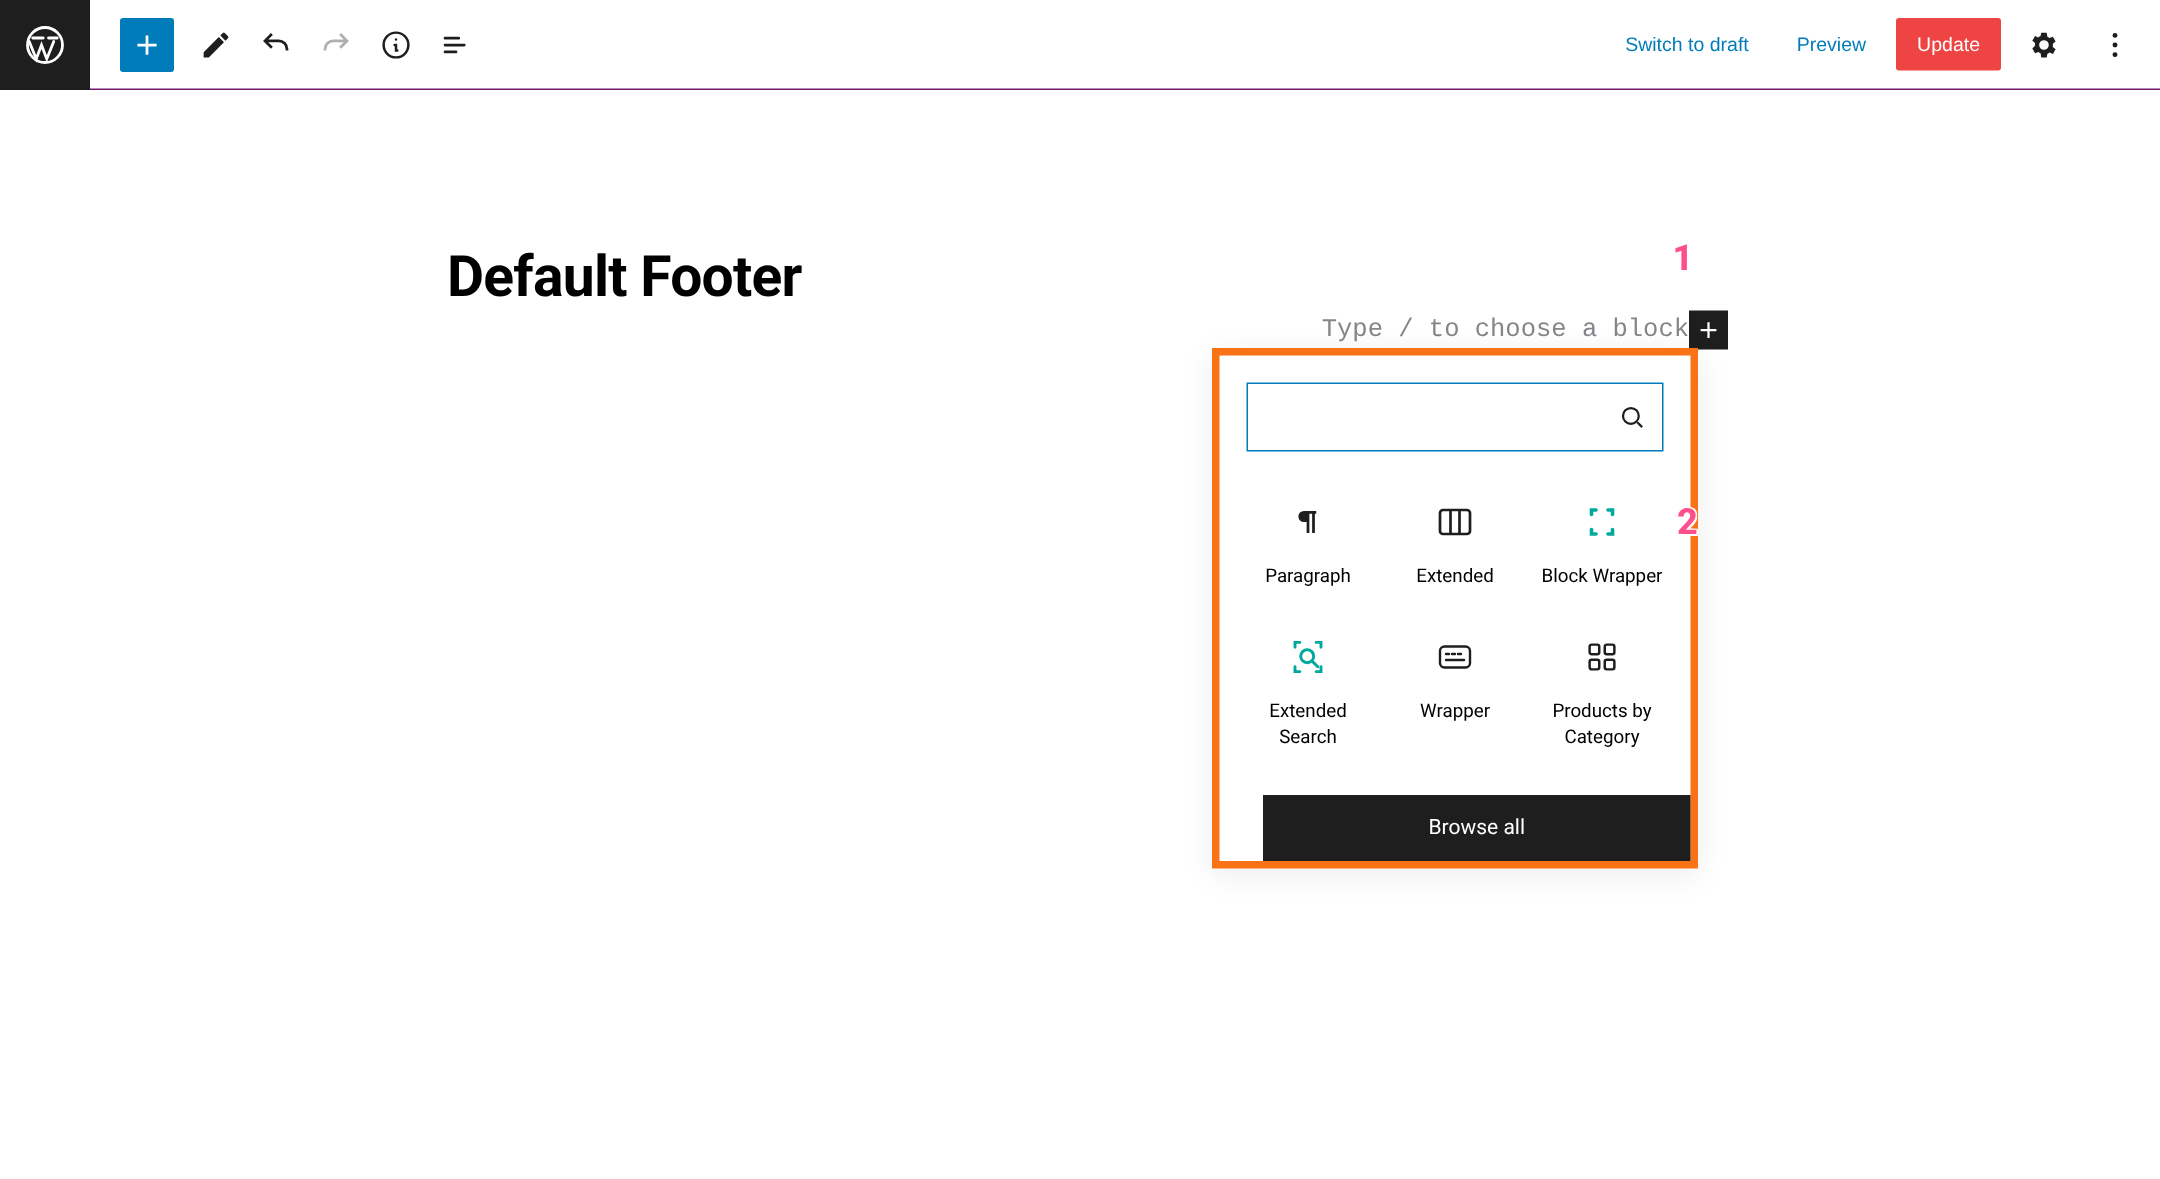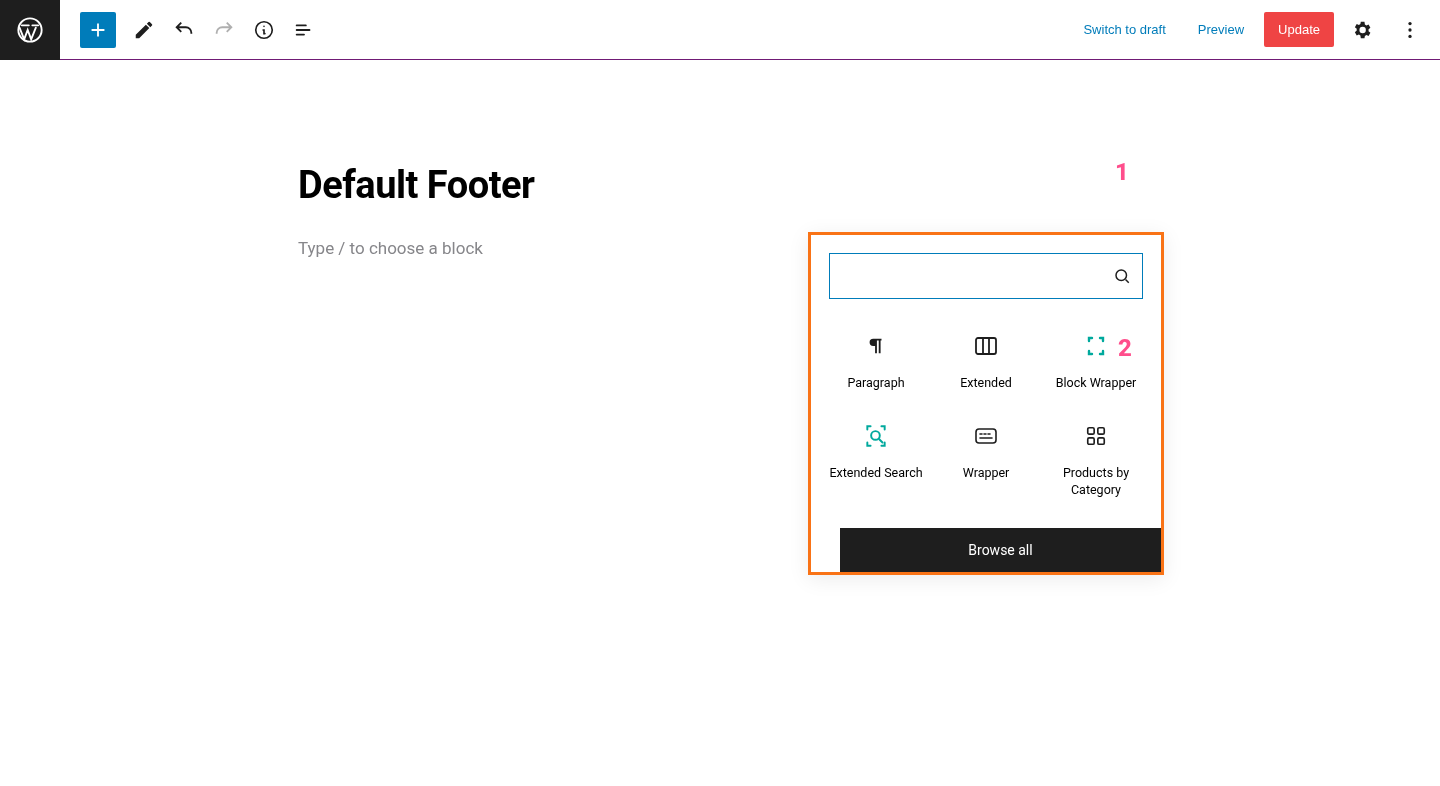"Type / to choose a" .placeholder-row { font-family: none -> Liberation Mono, monospace; justify-content: space-between -> flex-end; margin-top: 28px -> none }
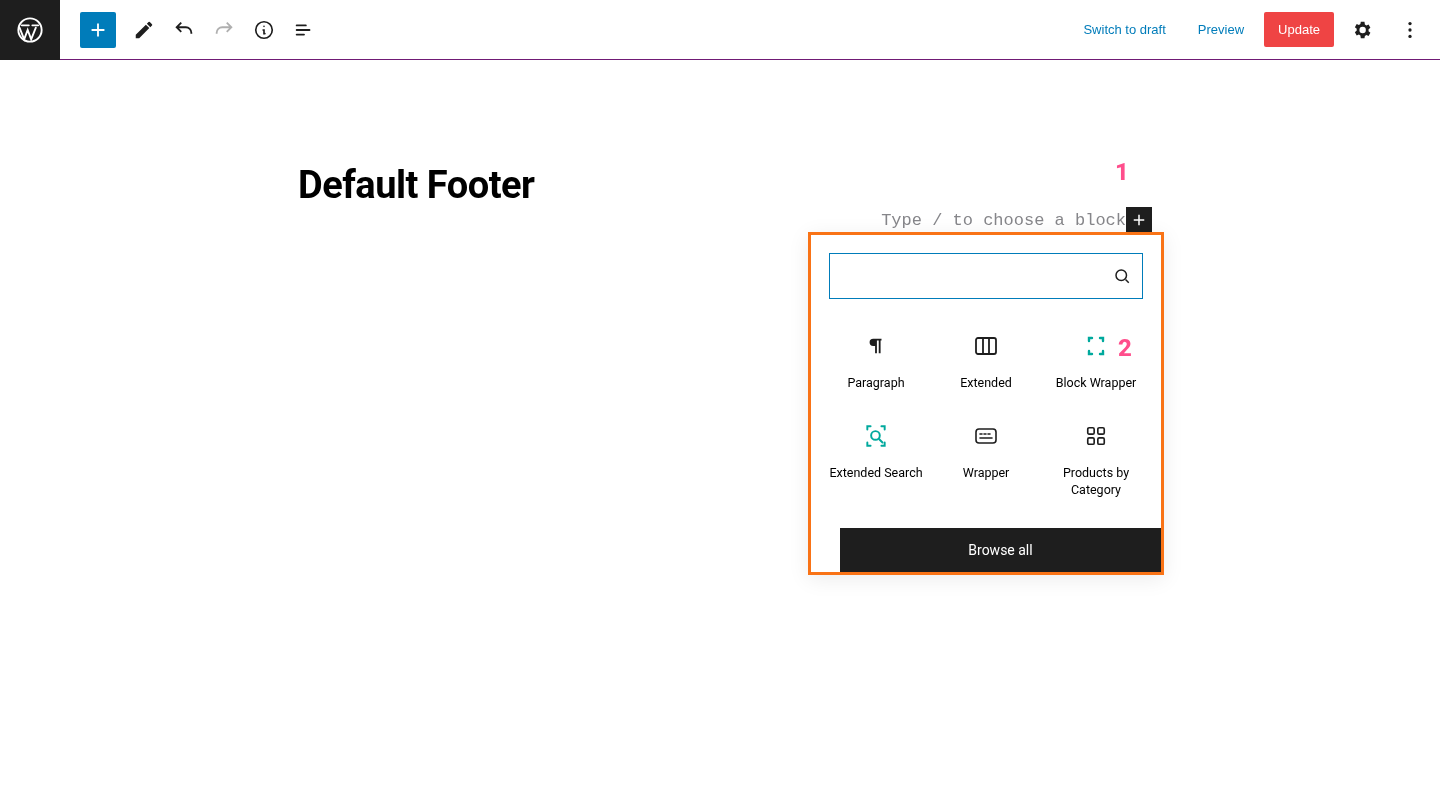"Paragraph" .popover { border: 3px solid #f97316 -> 5px solid #f97316; width: 356px -> 324px }
